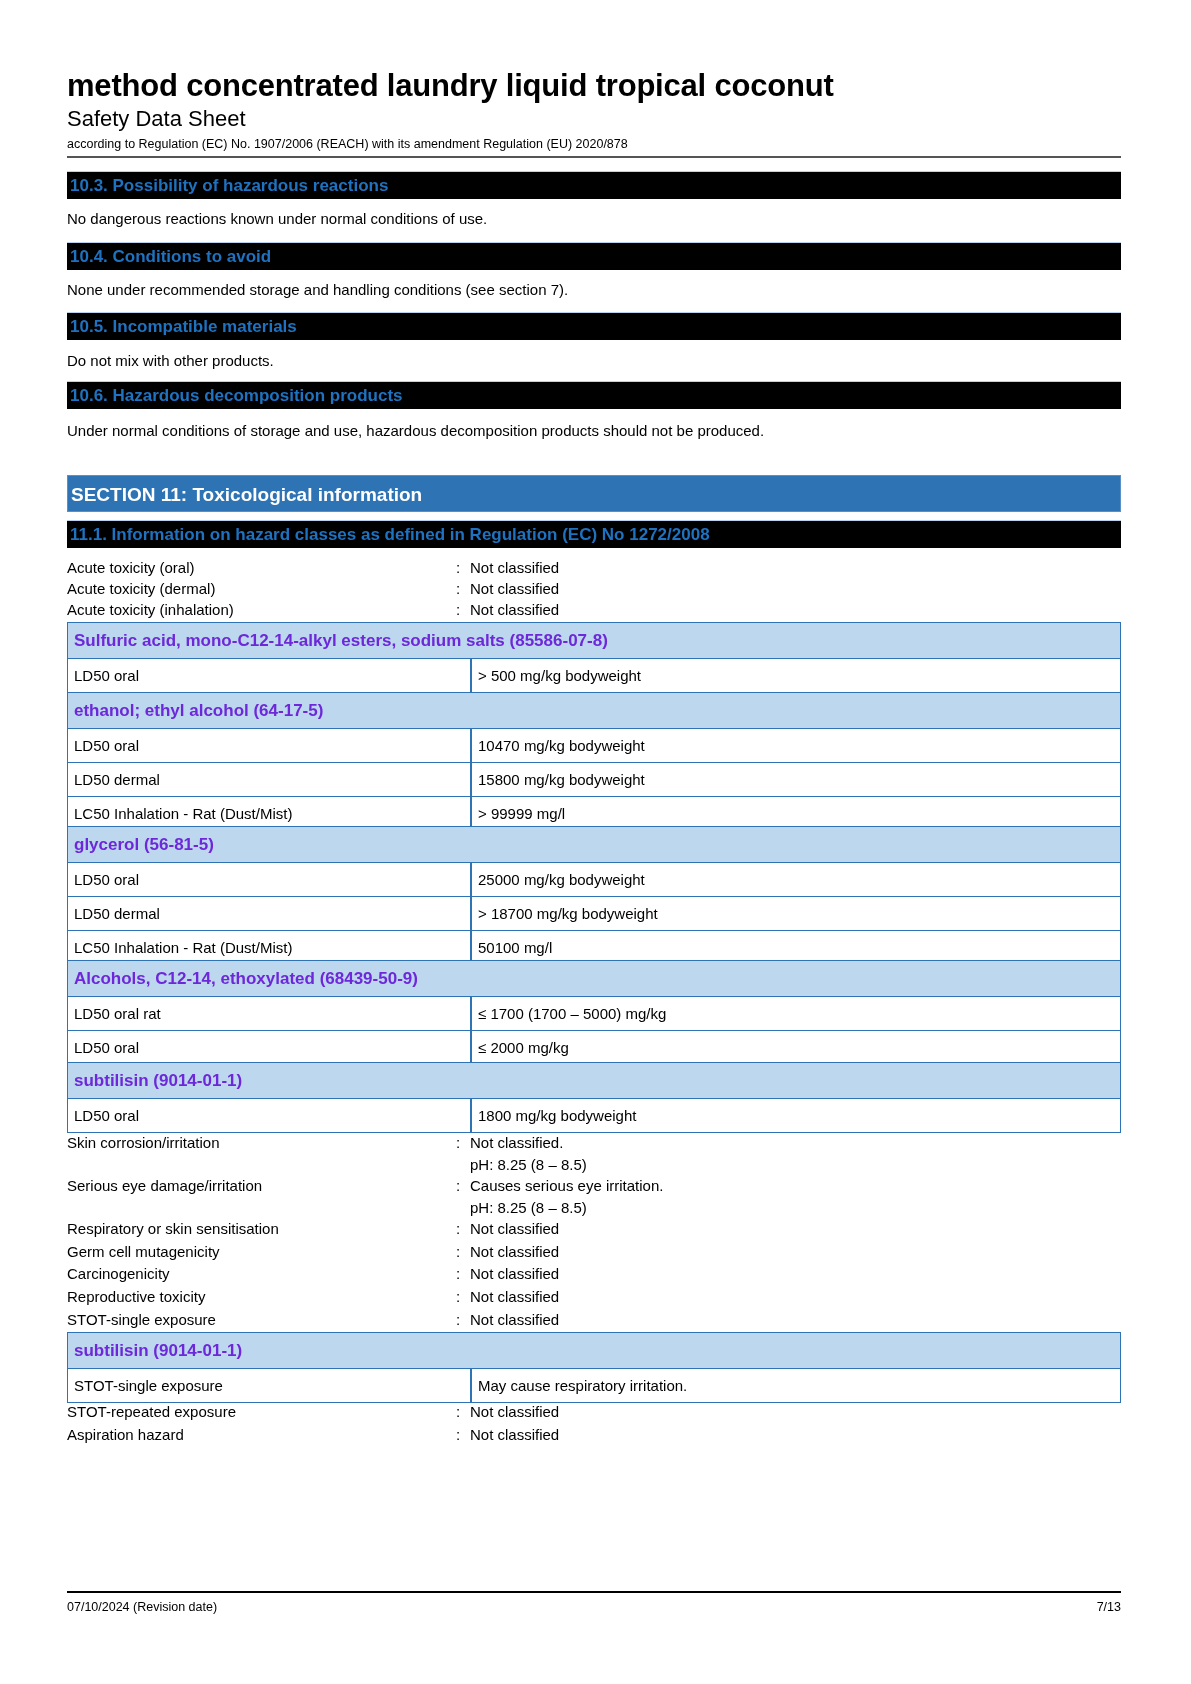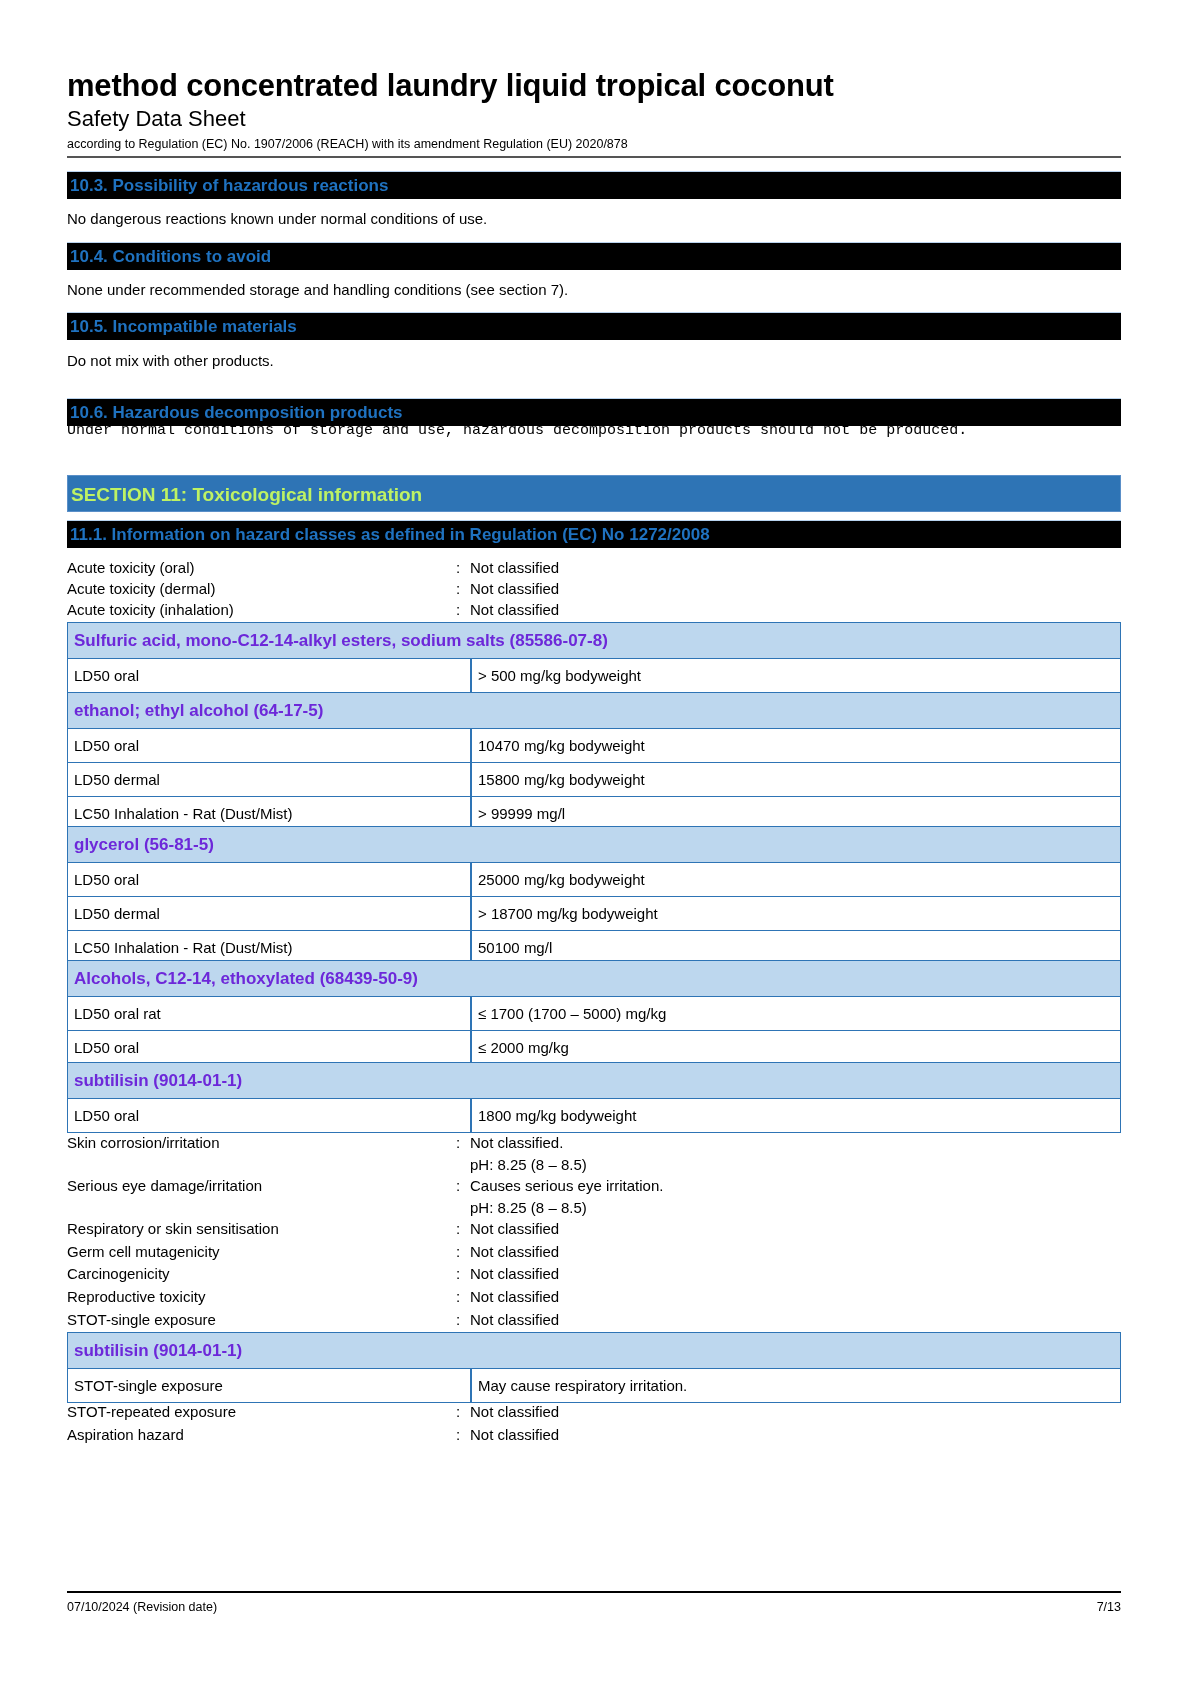"10.6. Hazardous decomposition products" div.subbar { top: 398px -> 381px }
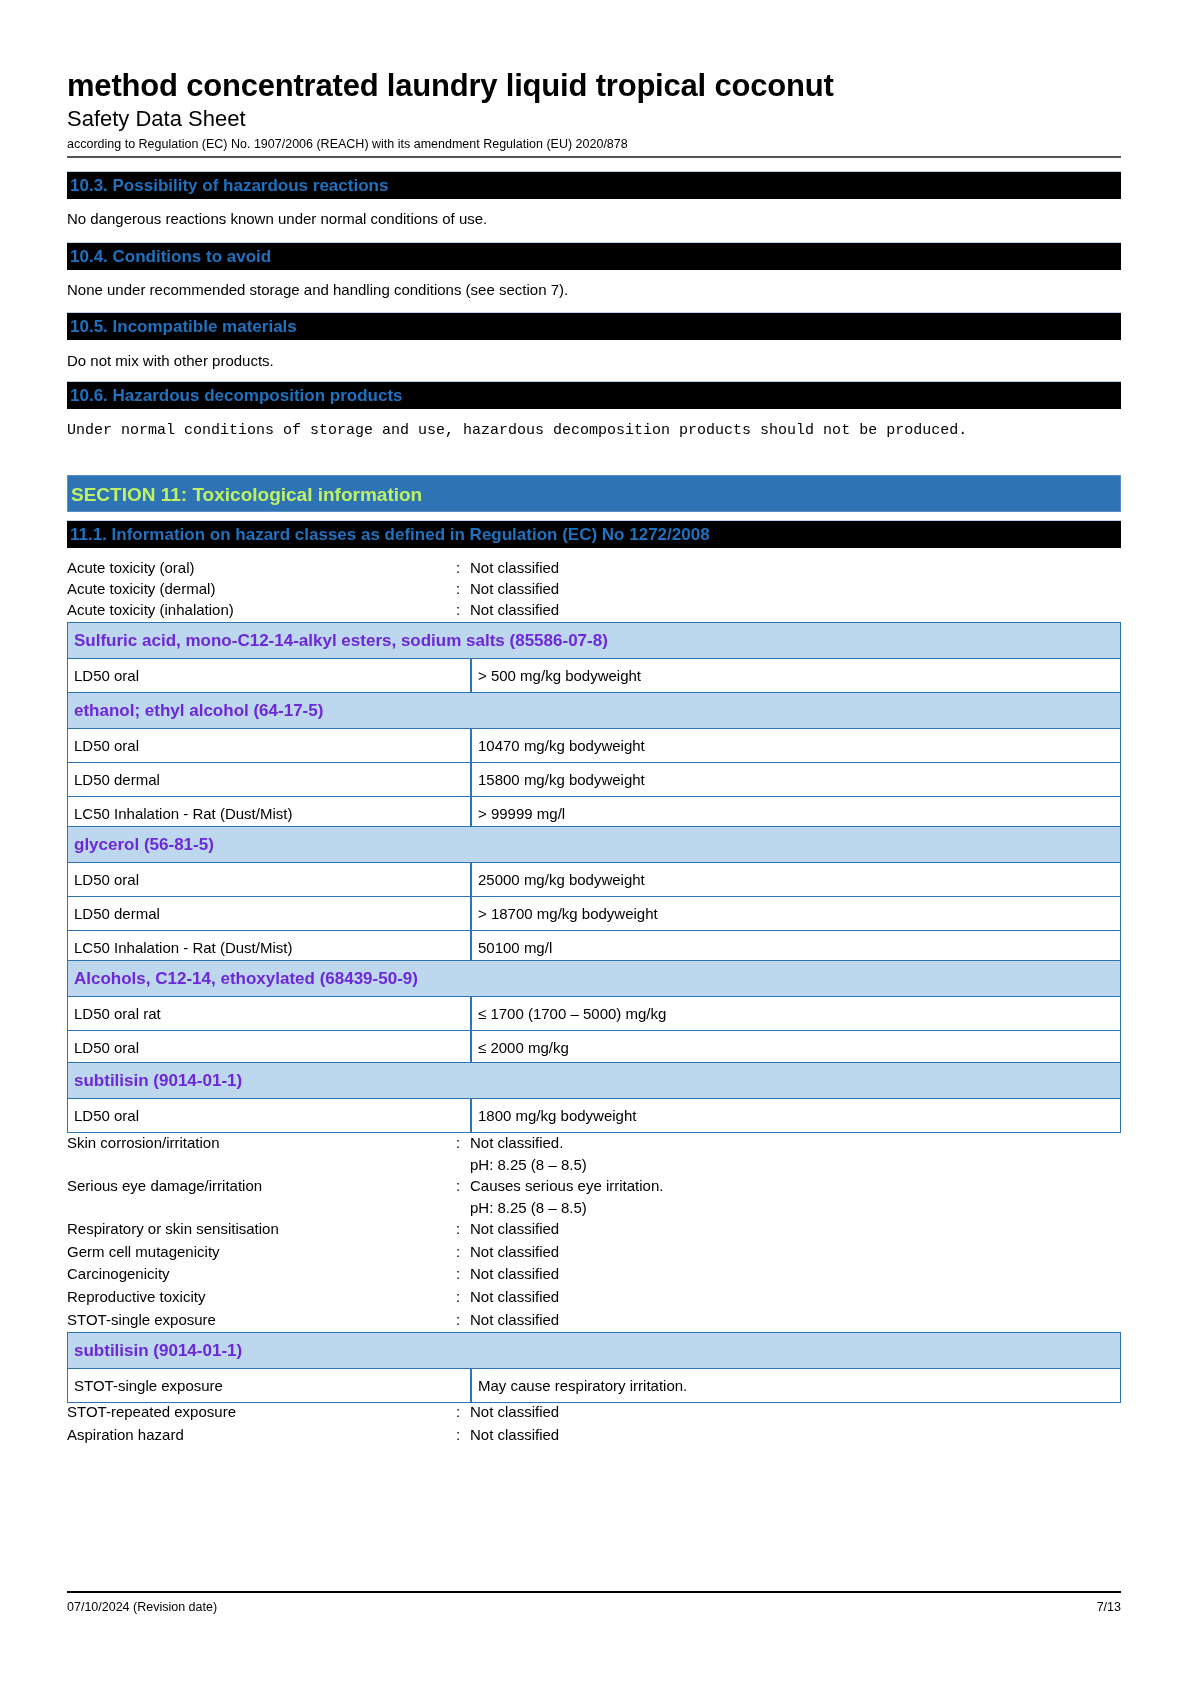"Under normal conditions of storage" div.para { font-family: Liberation Mono, monospace -> none }
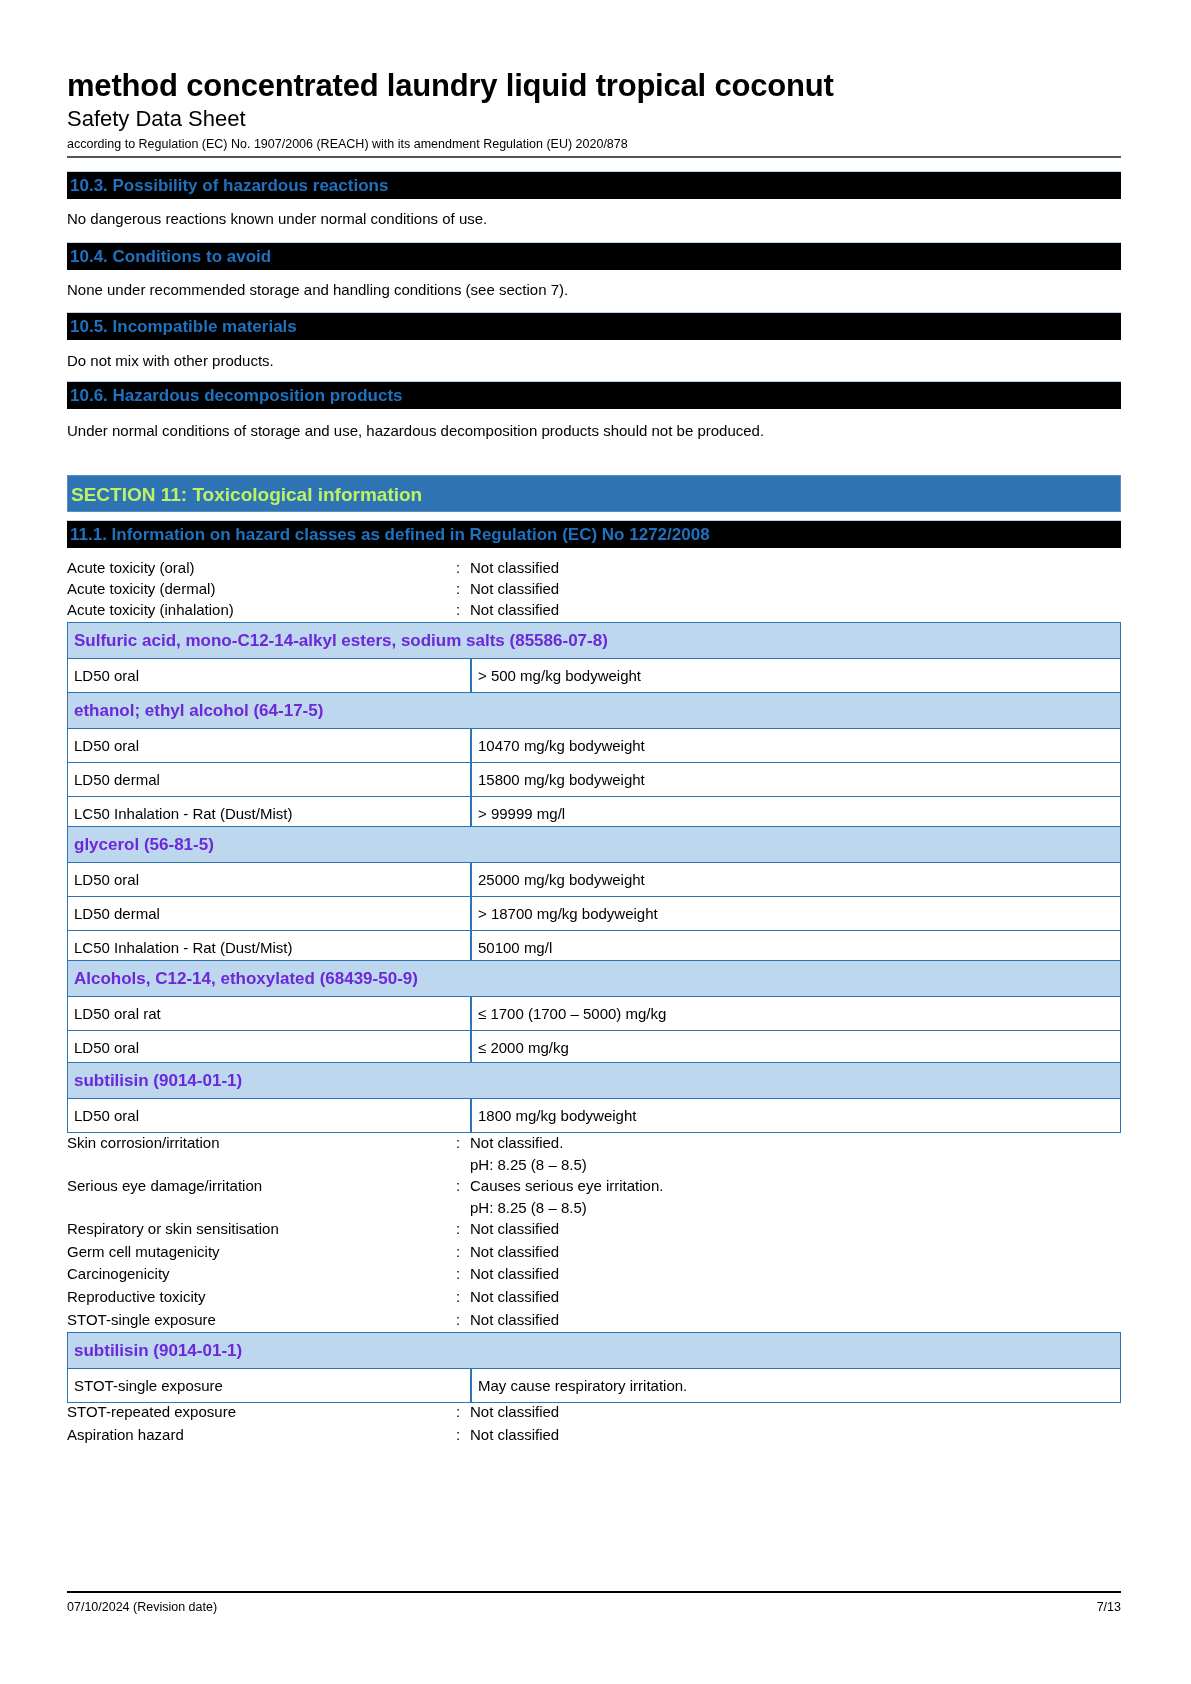"SECTION 11: Toxicological information" .secbar span { color: #bef264 -> #ffffff }
